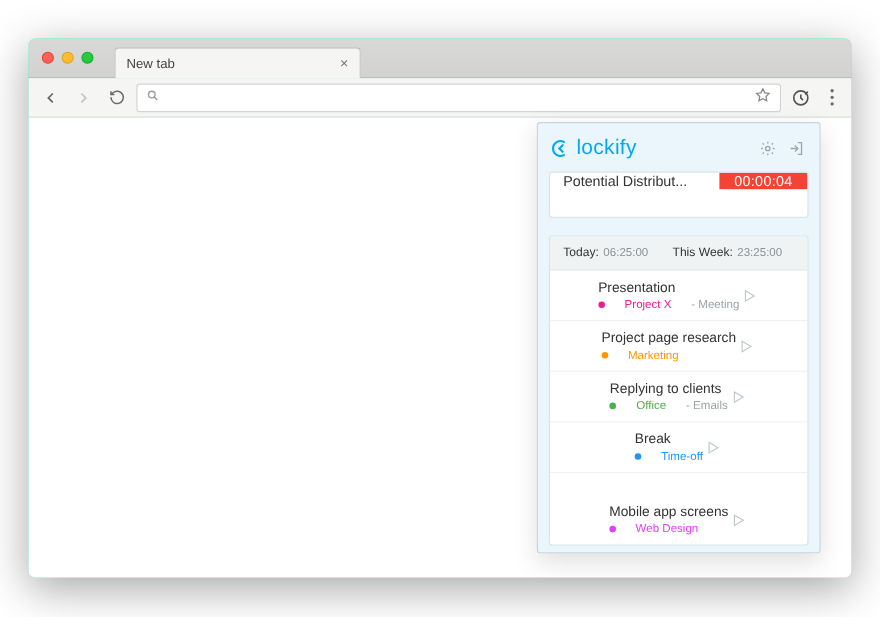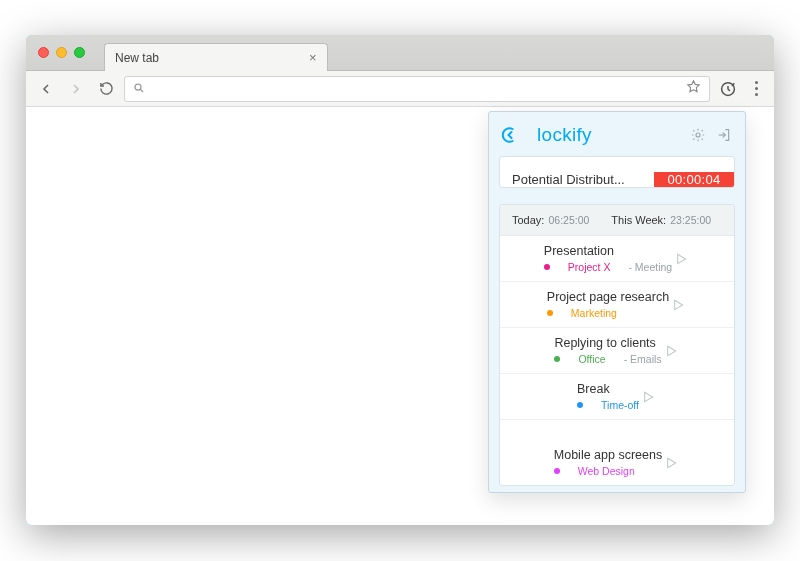"lockify" .logo { gap: 18px -> 5px }
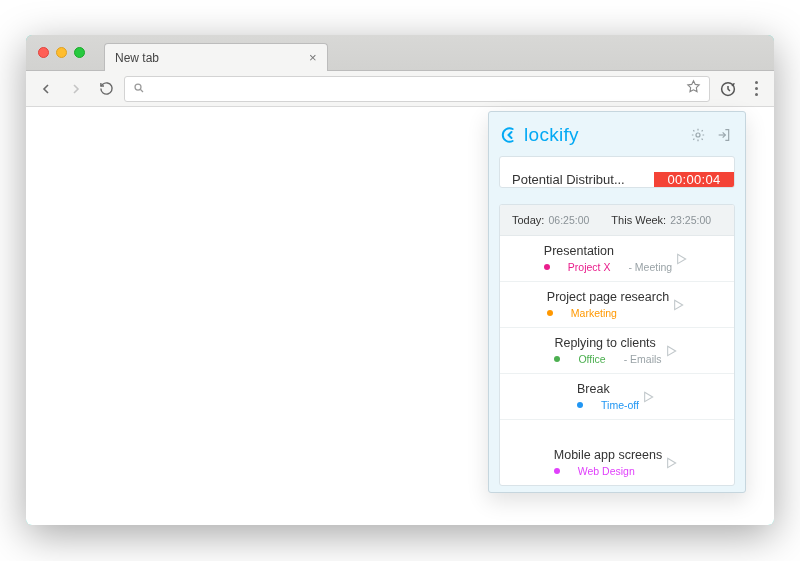"Potential Distribut..." .timer-card { align-items: flex-end -> flex-start; height: 32px -> 42px }
